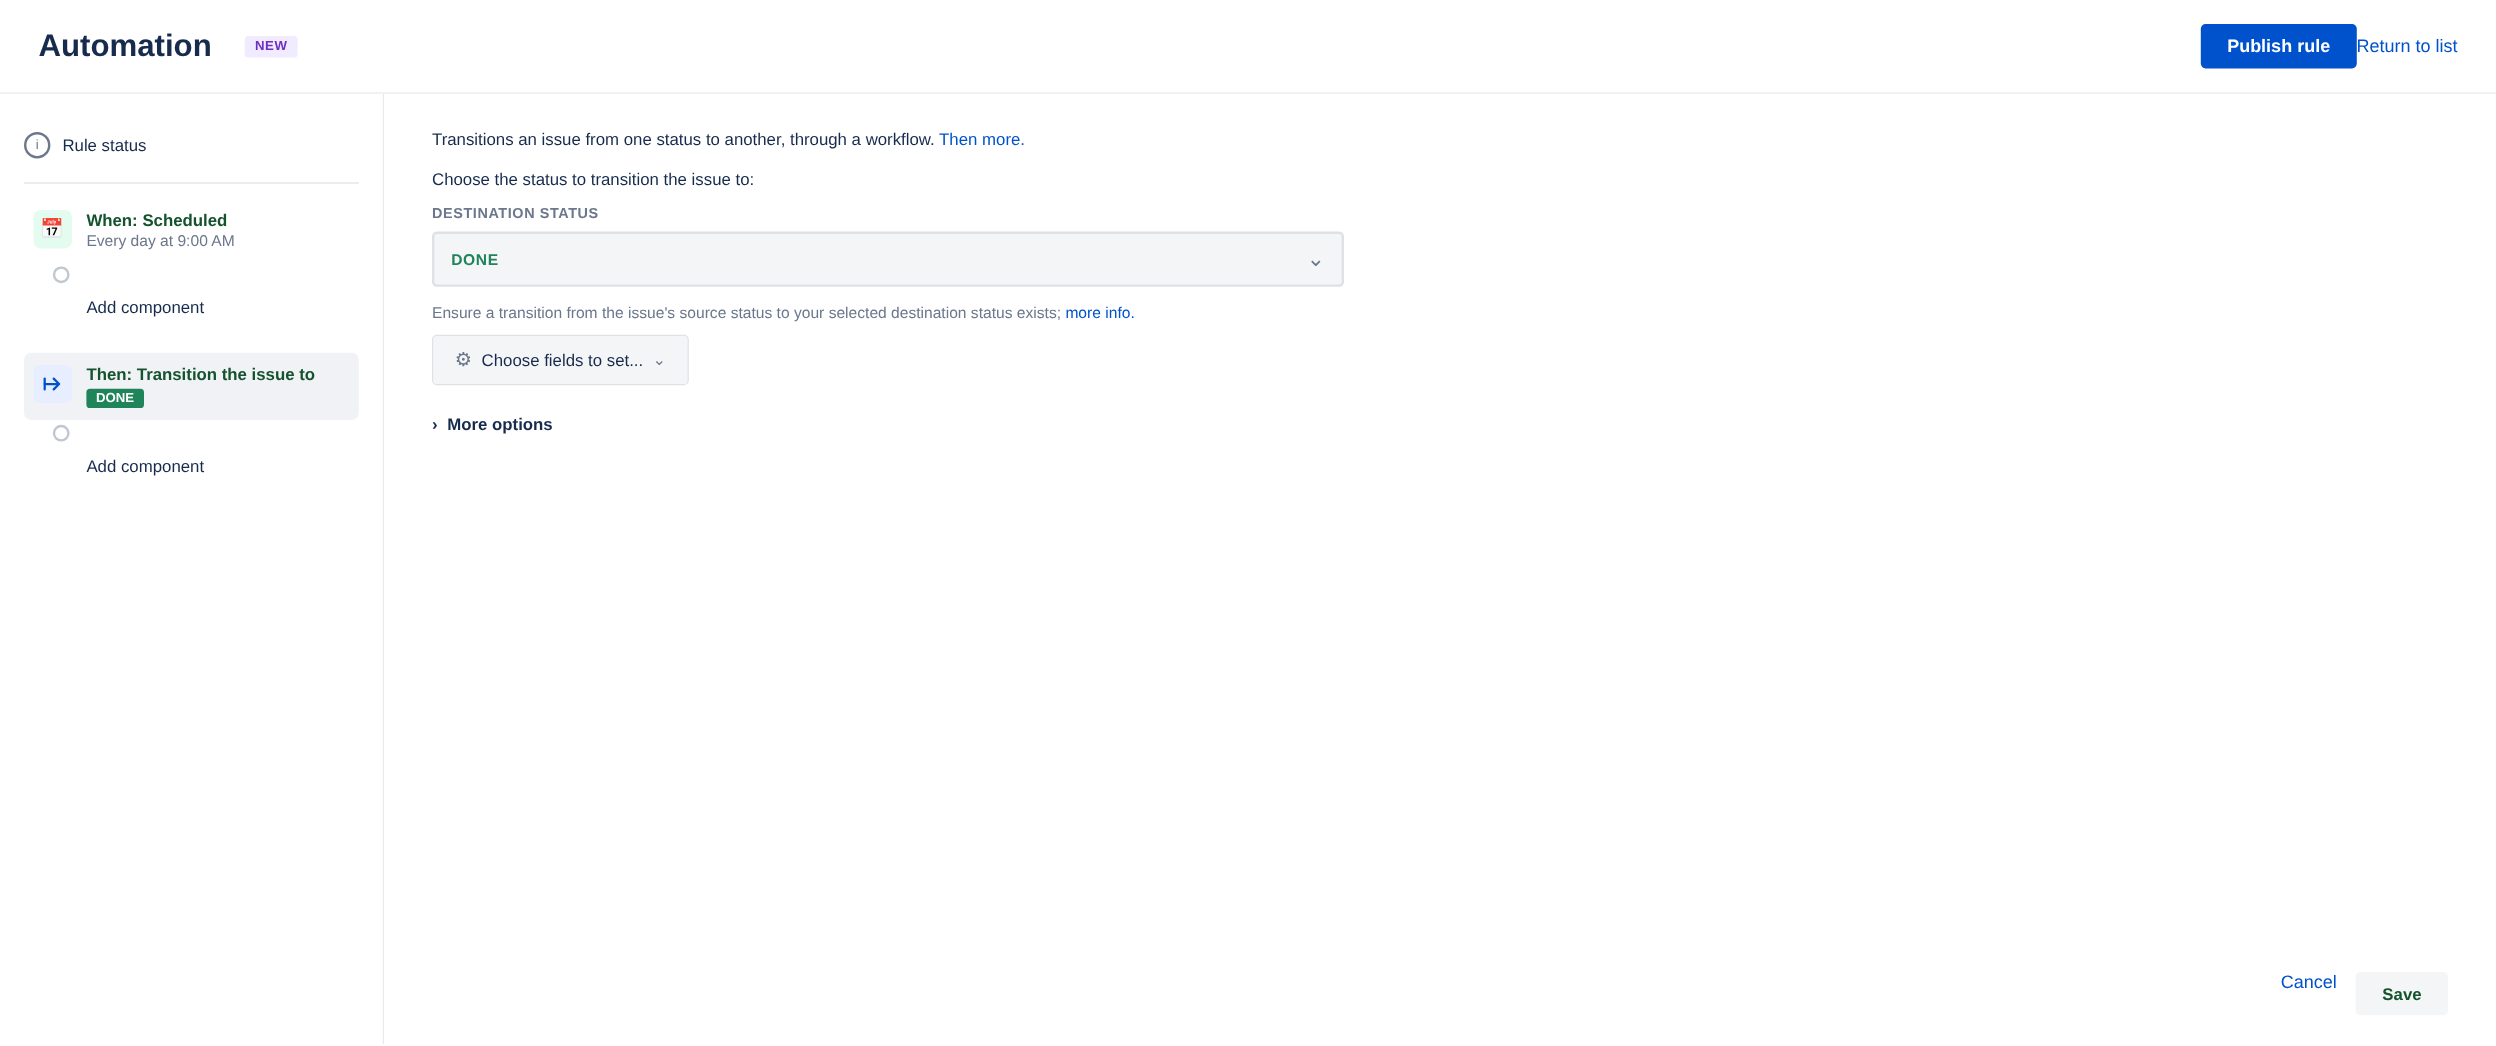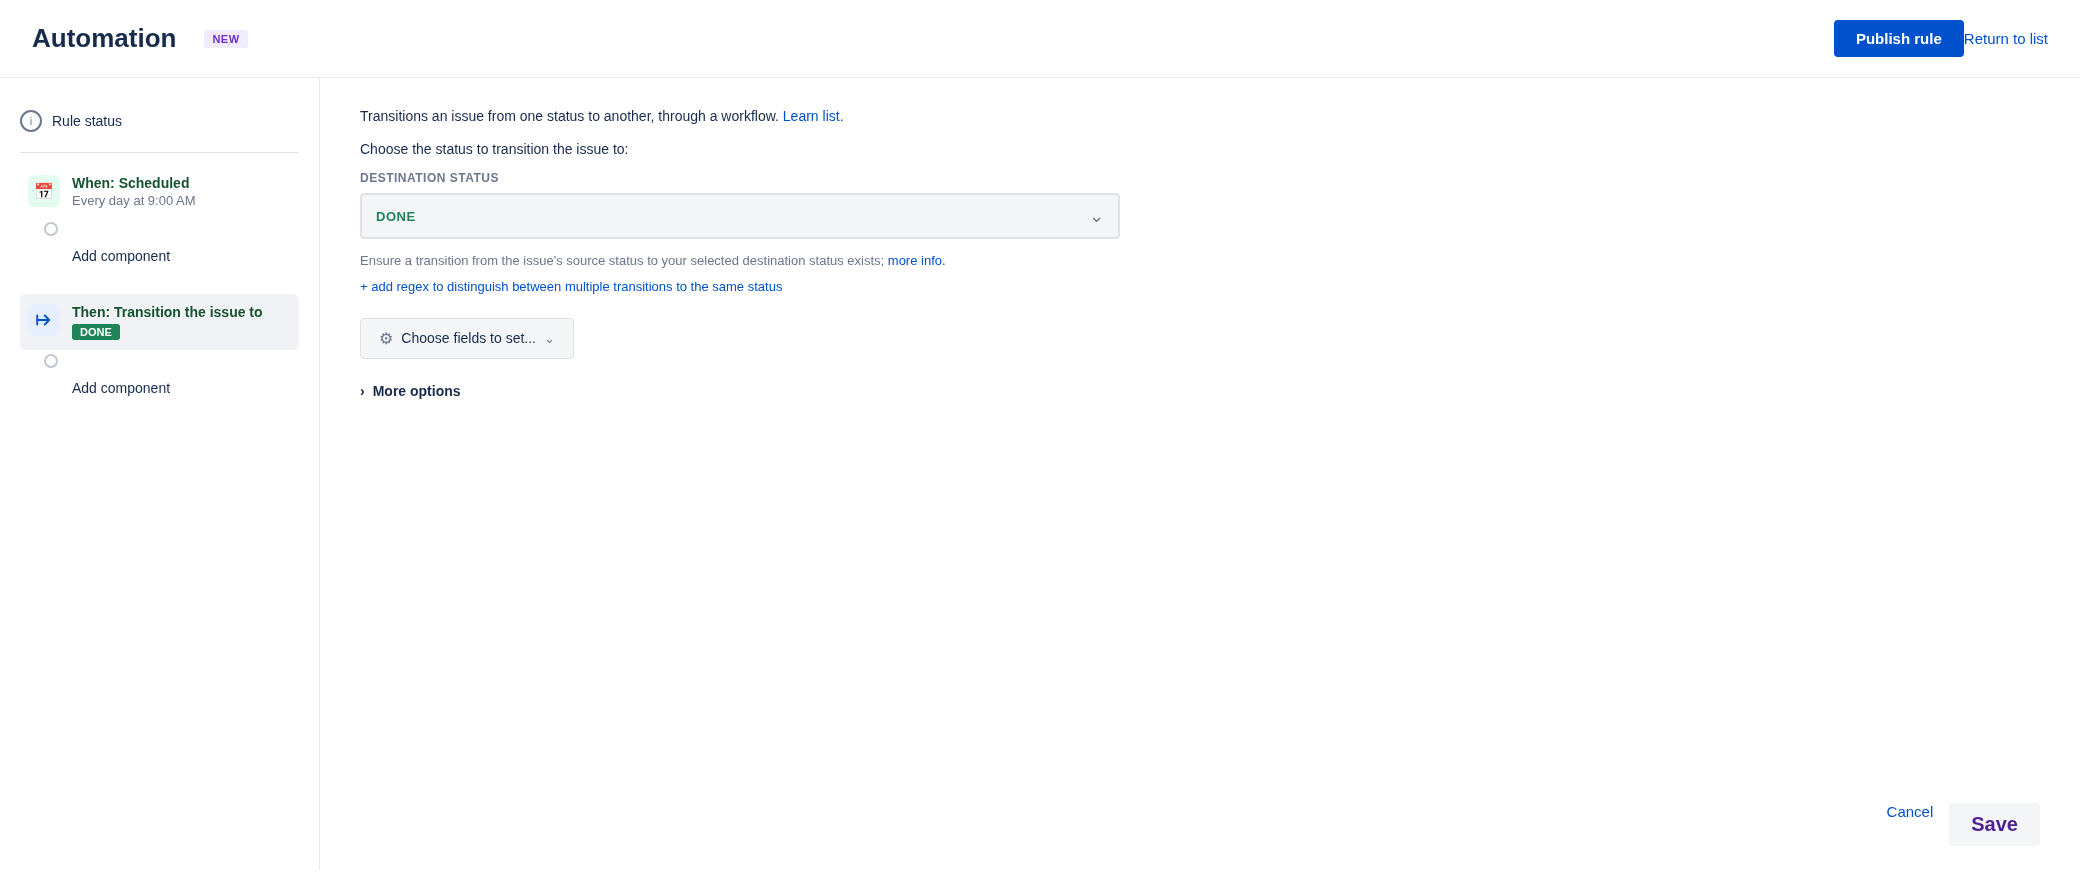"Learn list." a.learn-more-link { text: Learn list -> Then more }
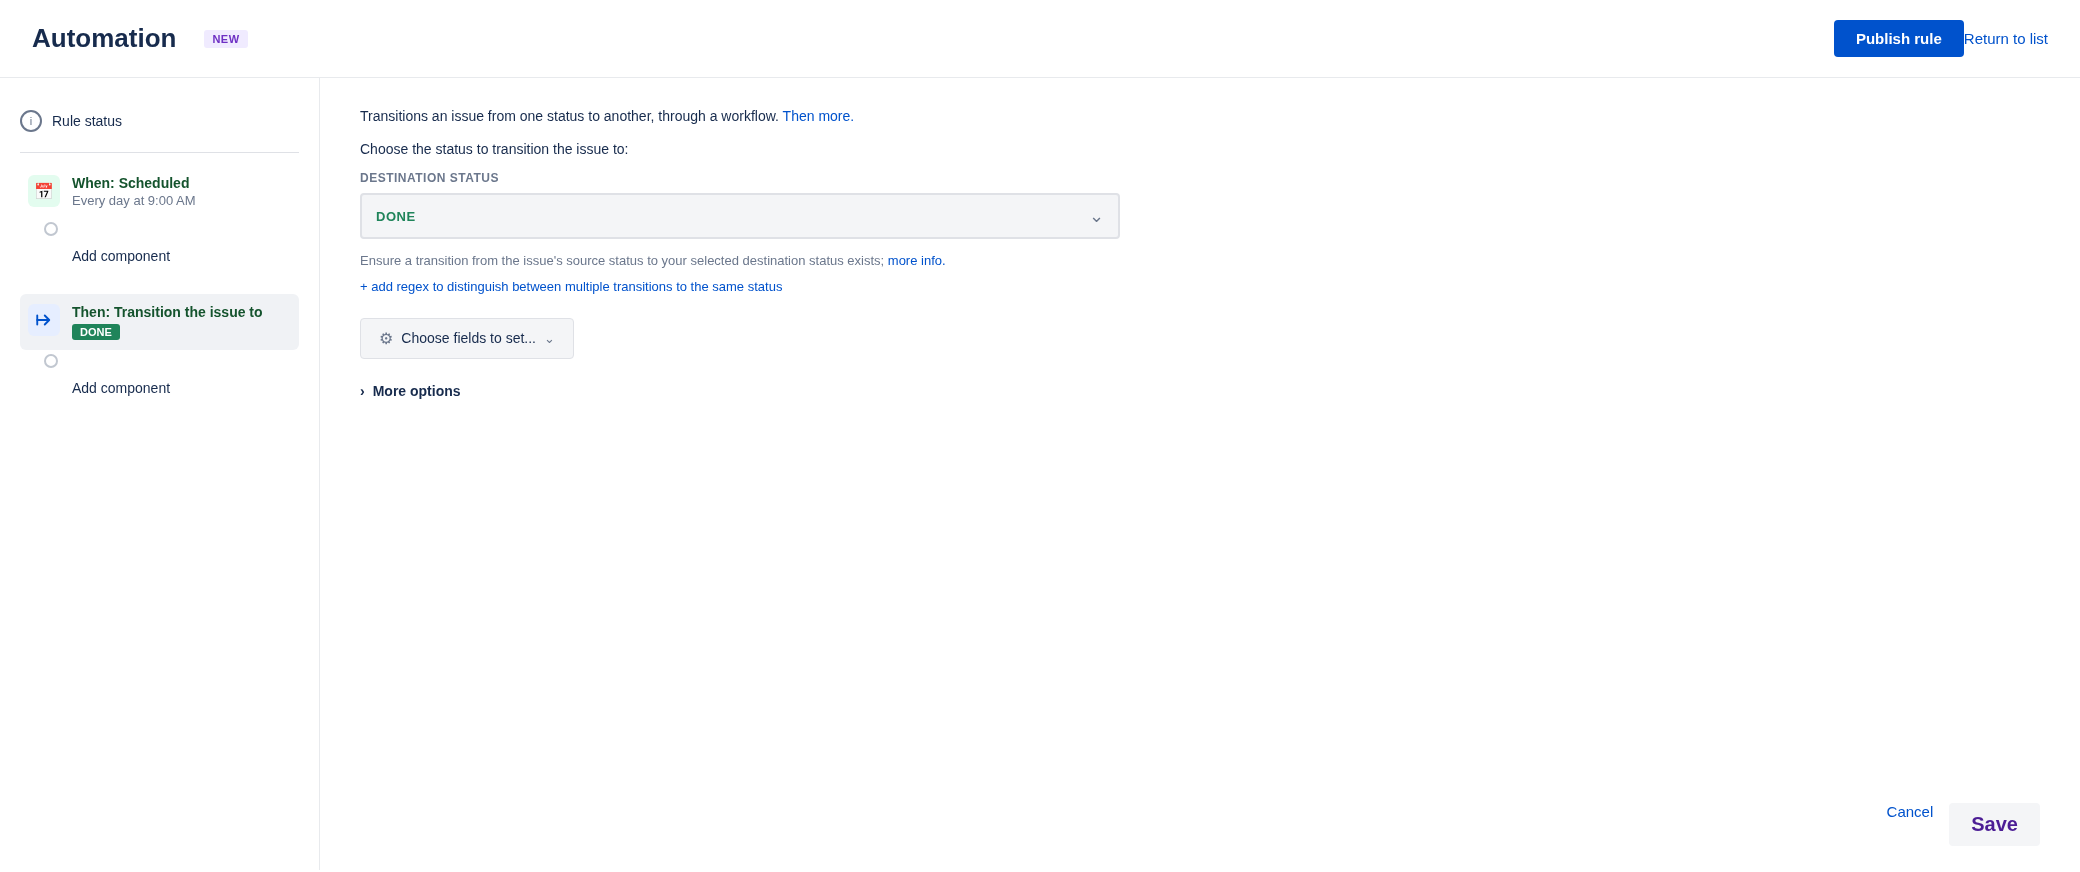"+ add regex to distinguish" a.regex-link { html: <a>+ add regex to distinguish between multiple transitions to the same status</a> -> none }
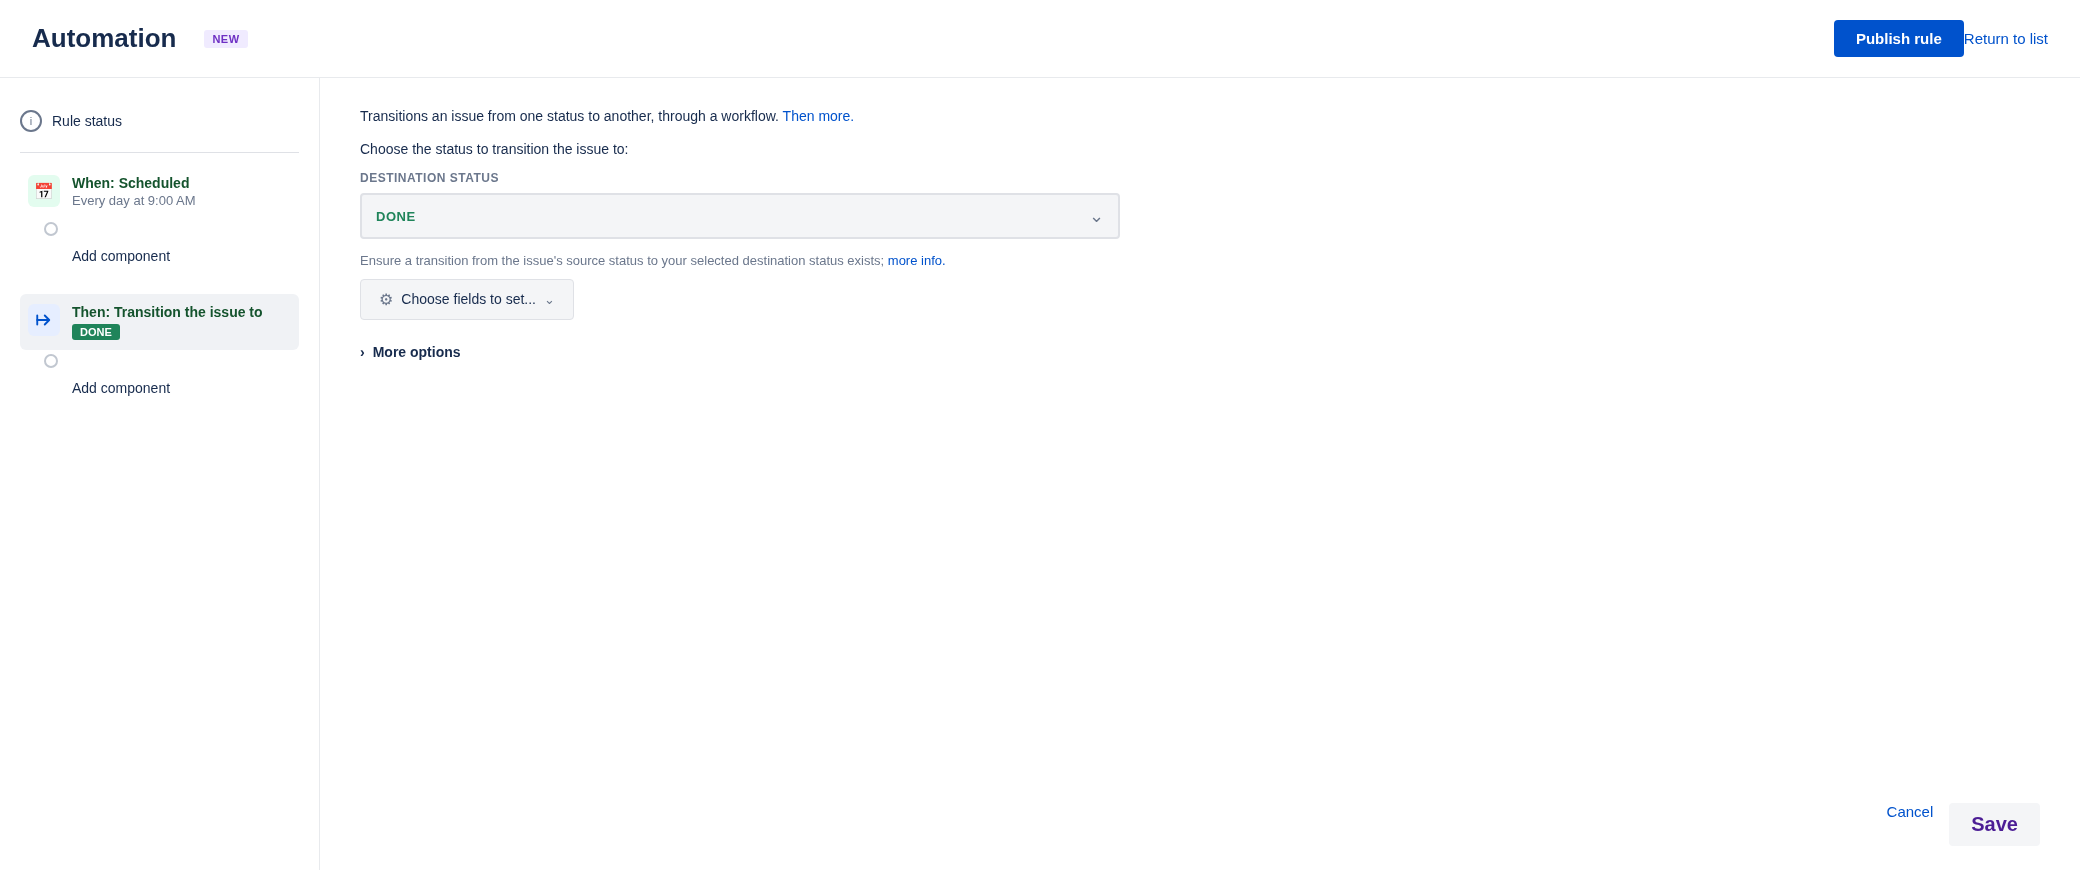"Save" .save-btn { color: #4c1d95 -> #14532d; font-size: 20px -> 14px }
